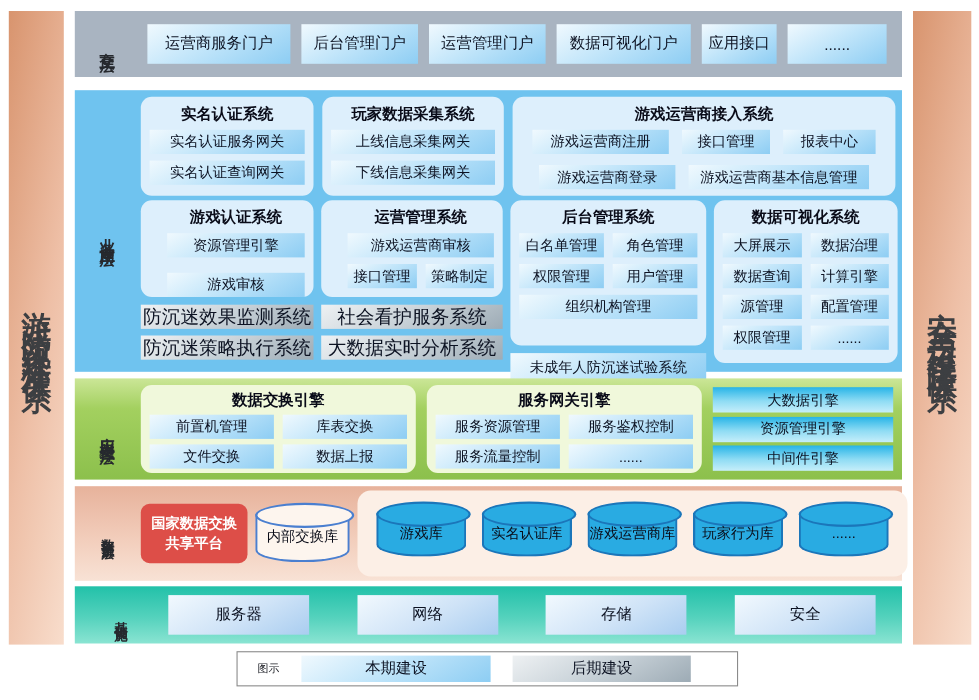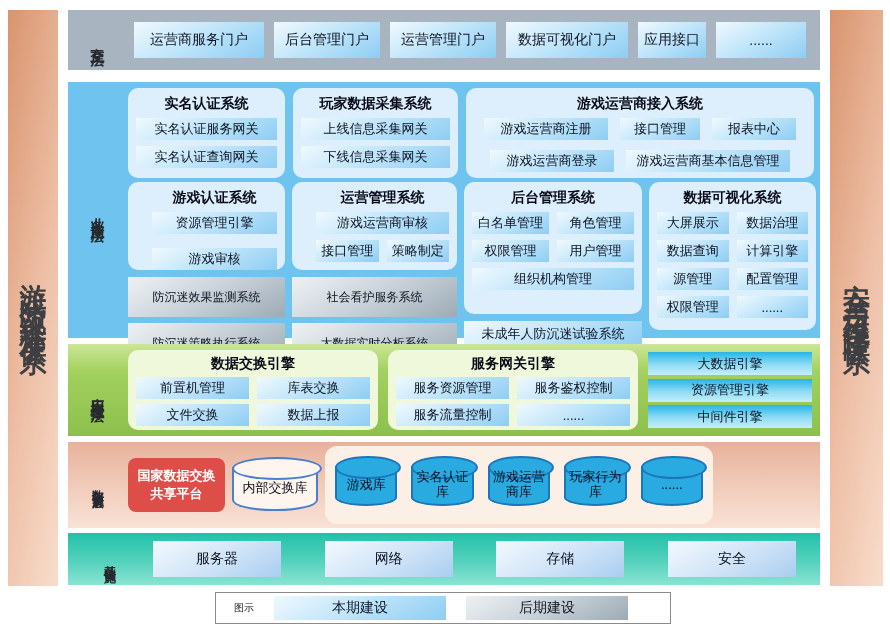"防沉迷效果监测系统" .future-list .m-btn { font-size: 12px -> 17px; height: 40px -> 22px }
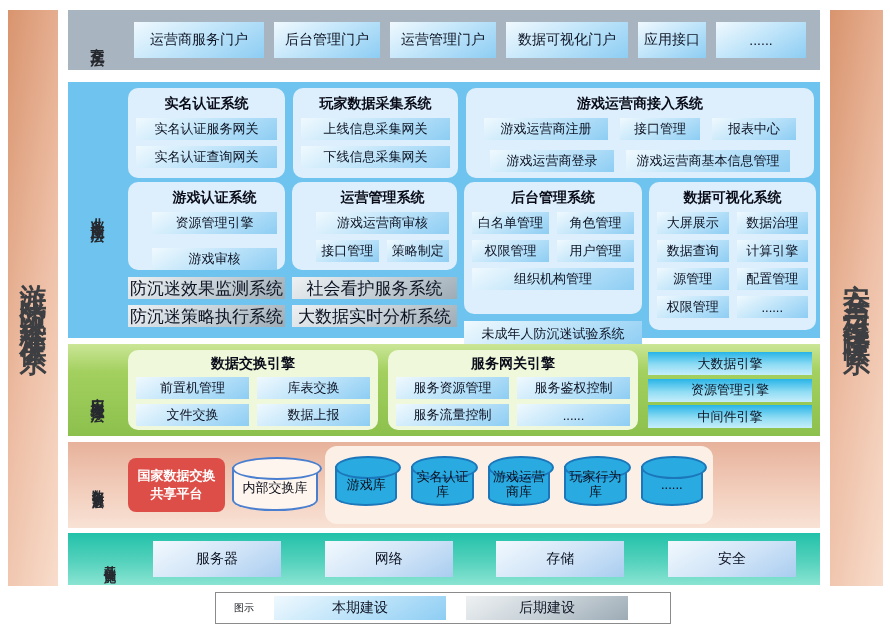"游戏库" .db-panel { width: 388px -> 500px }
